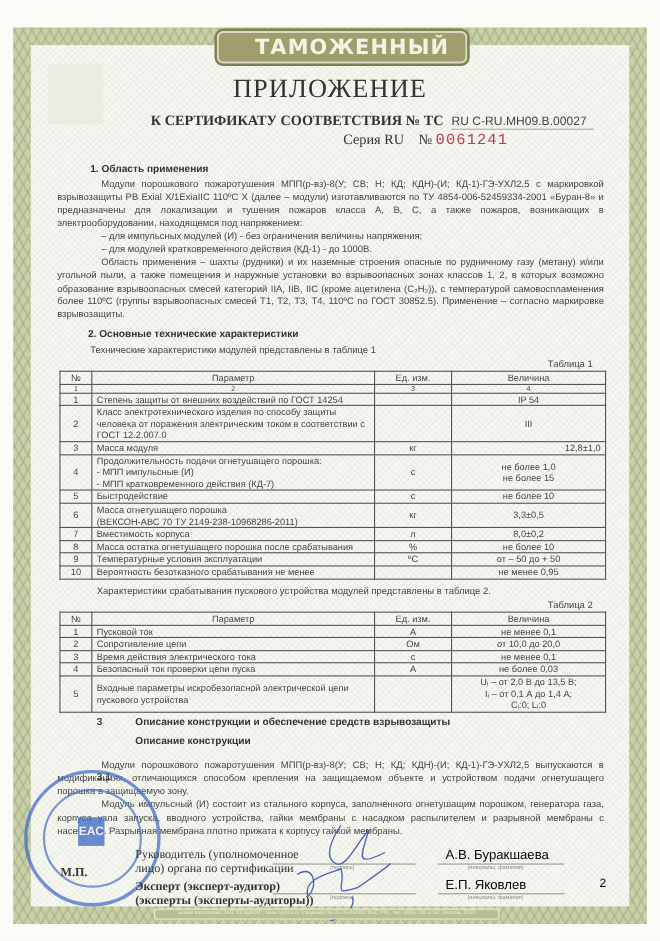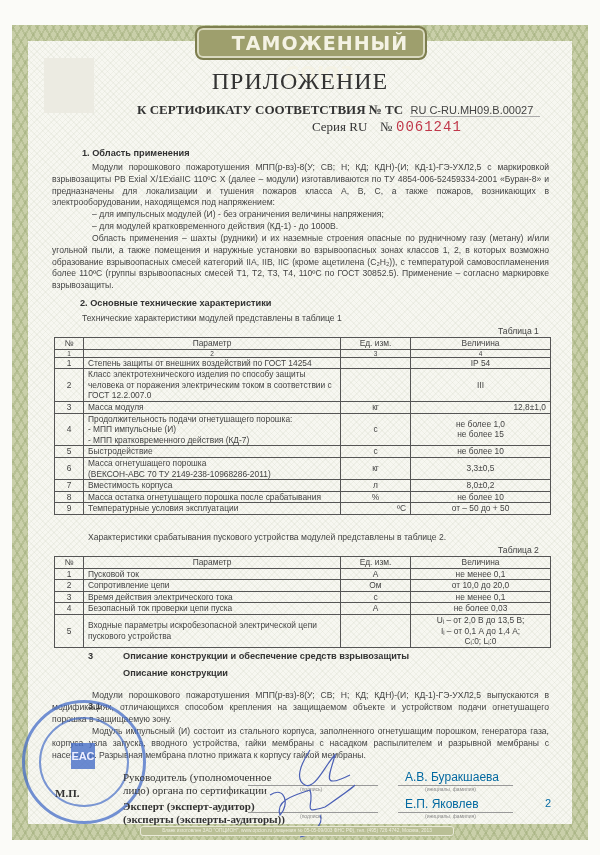"ºС" td.c { text-align: right -> none }
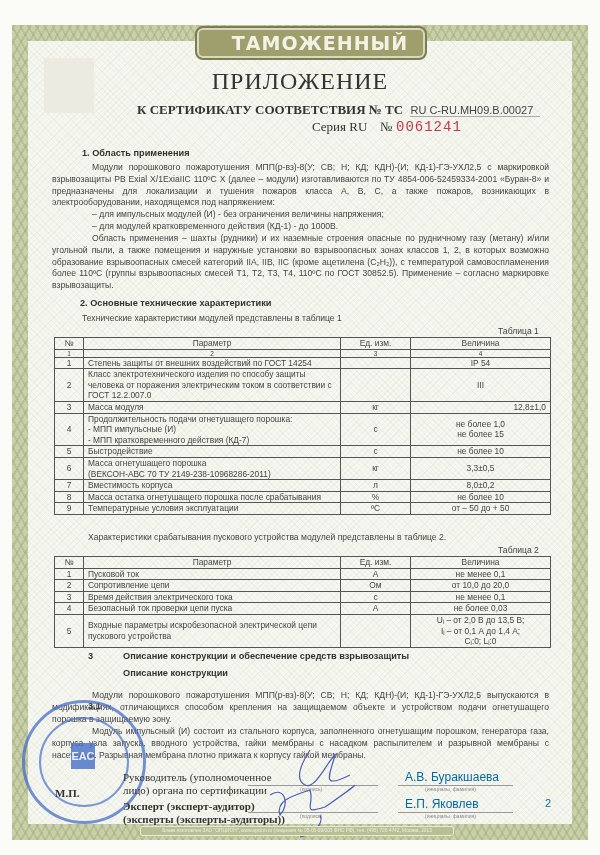"10" tr { html: none -> <tr> <td>10</td> <td>Вероятность безотказного срабатывания не менее</td> <td></td> <td>не менее 0,95</td> </tr> }
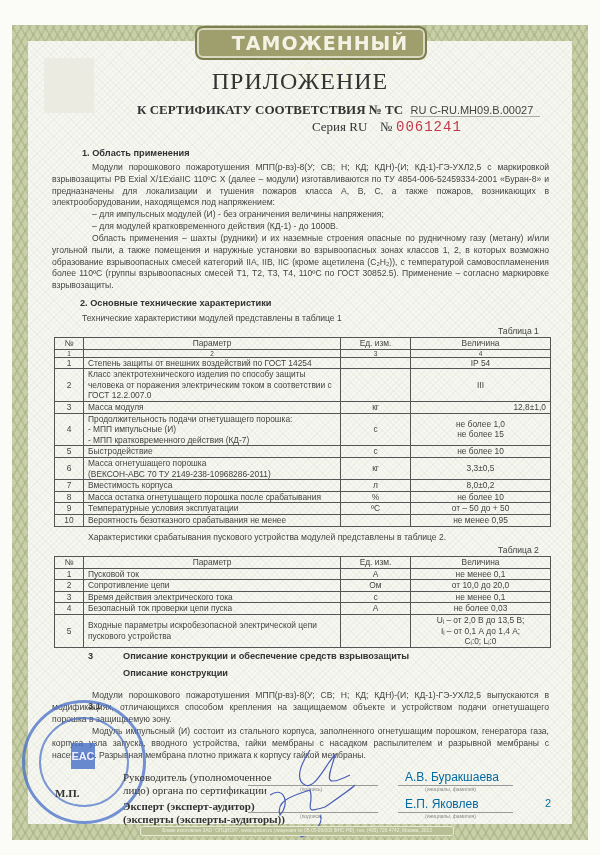"А.В. Буракшаева" .name { color: #0369a1 -> #000000 }
